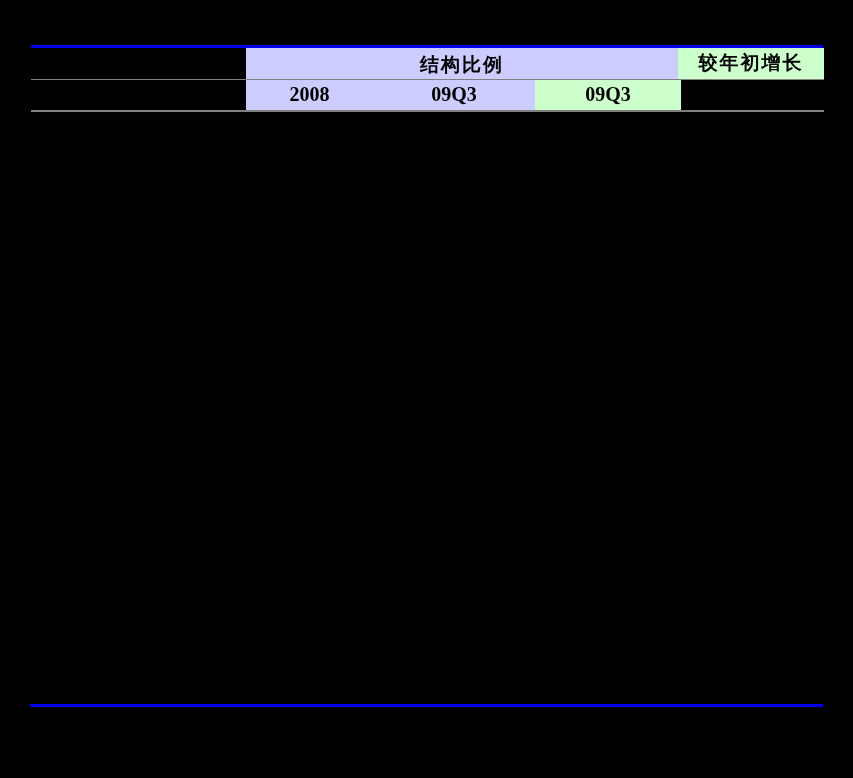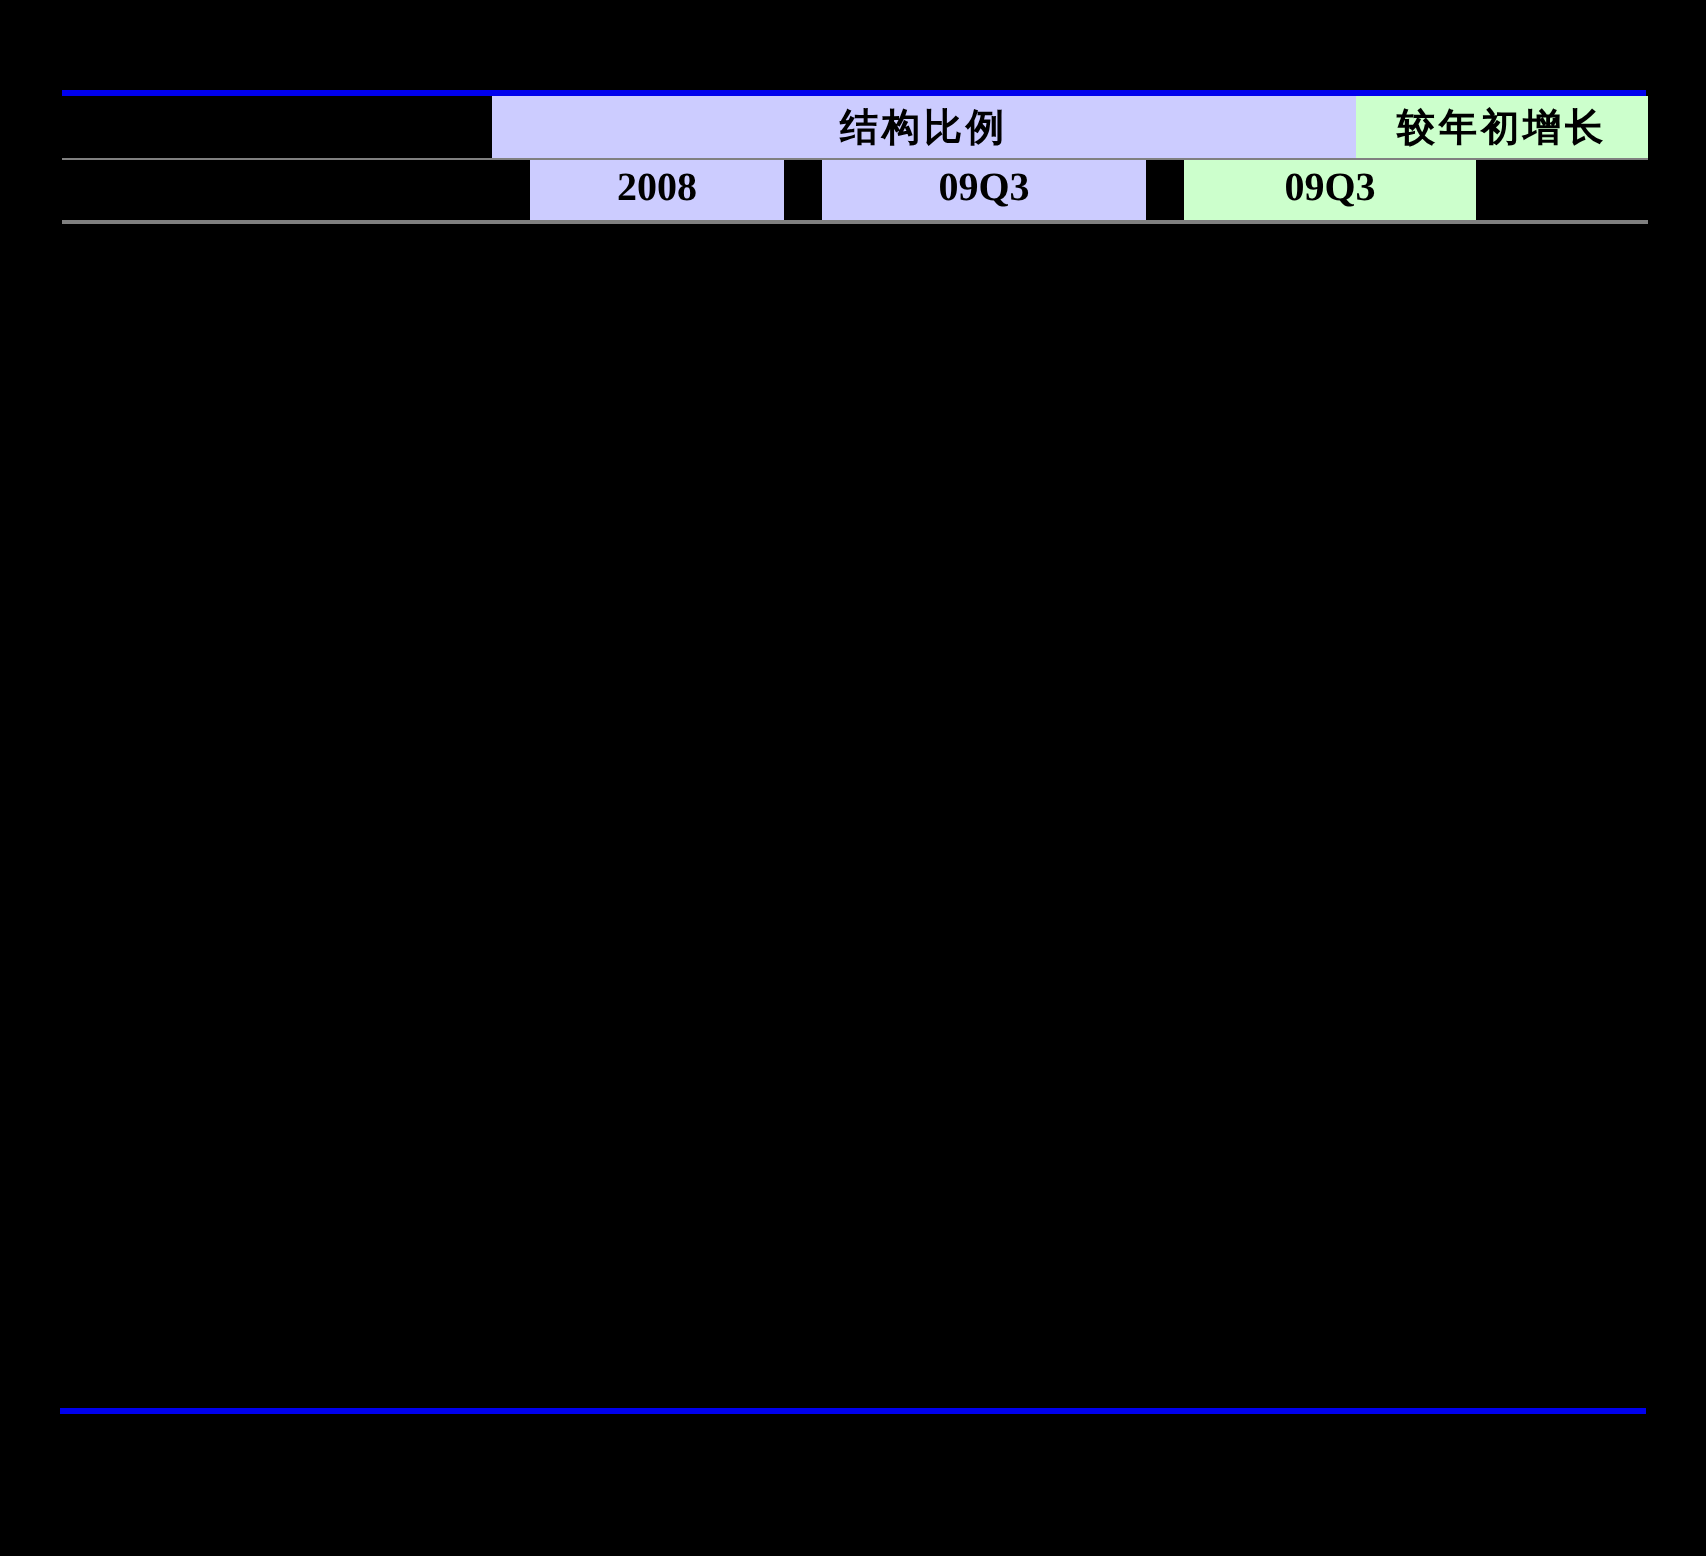"较年初增长" .cell-group-growth { font-family: none -> Liberation Mono, monospace }
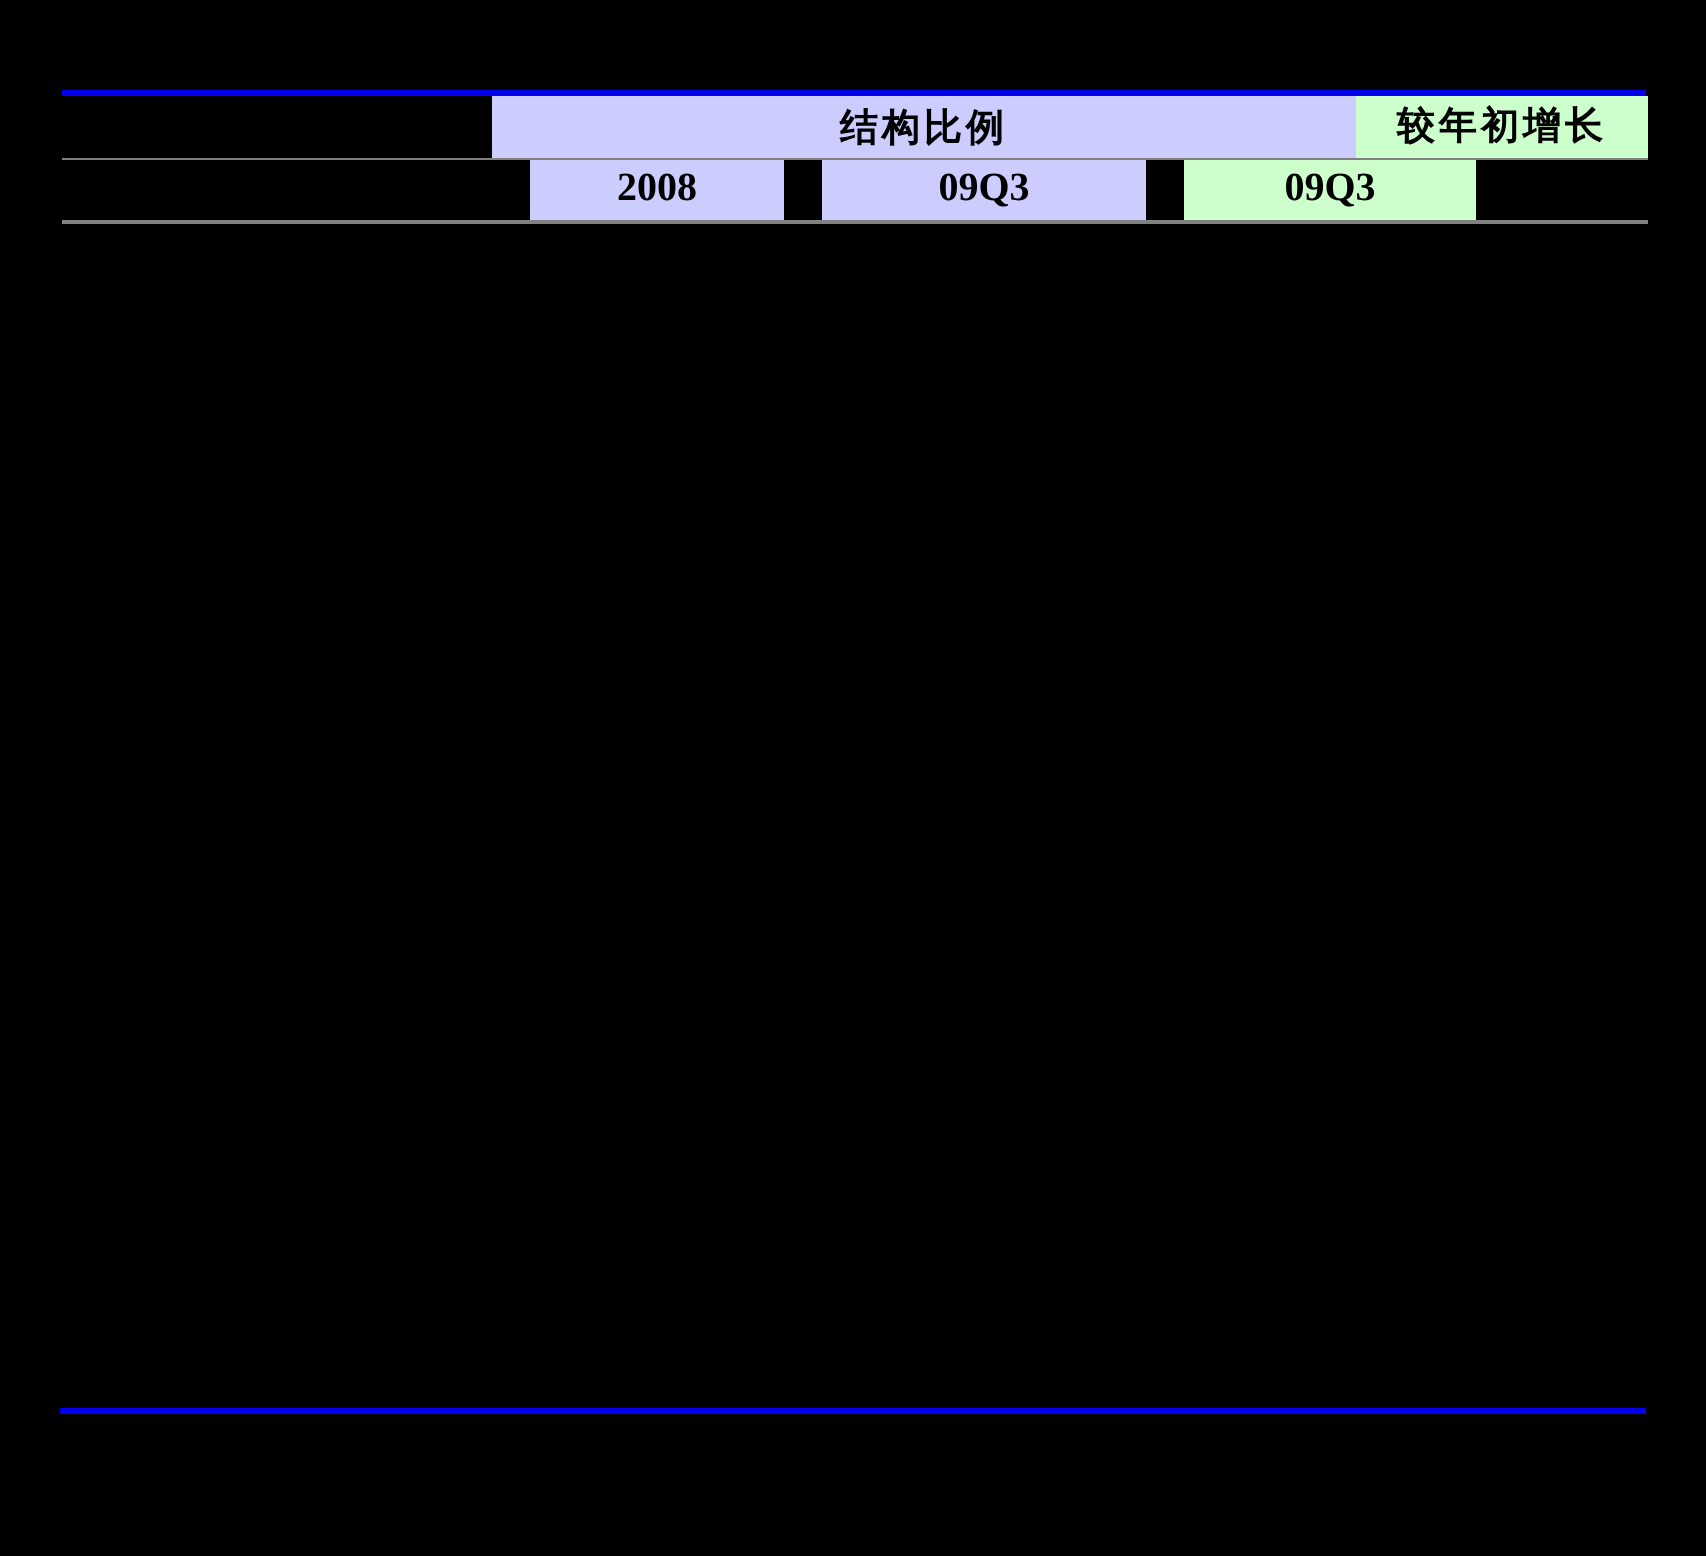"2008" .hrow-cols { gap: 19px -> none }
